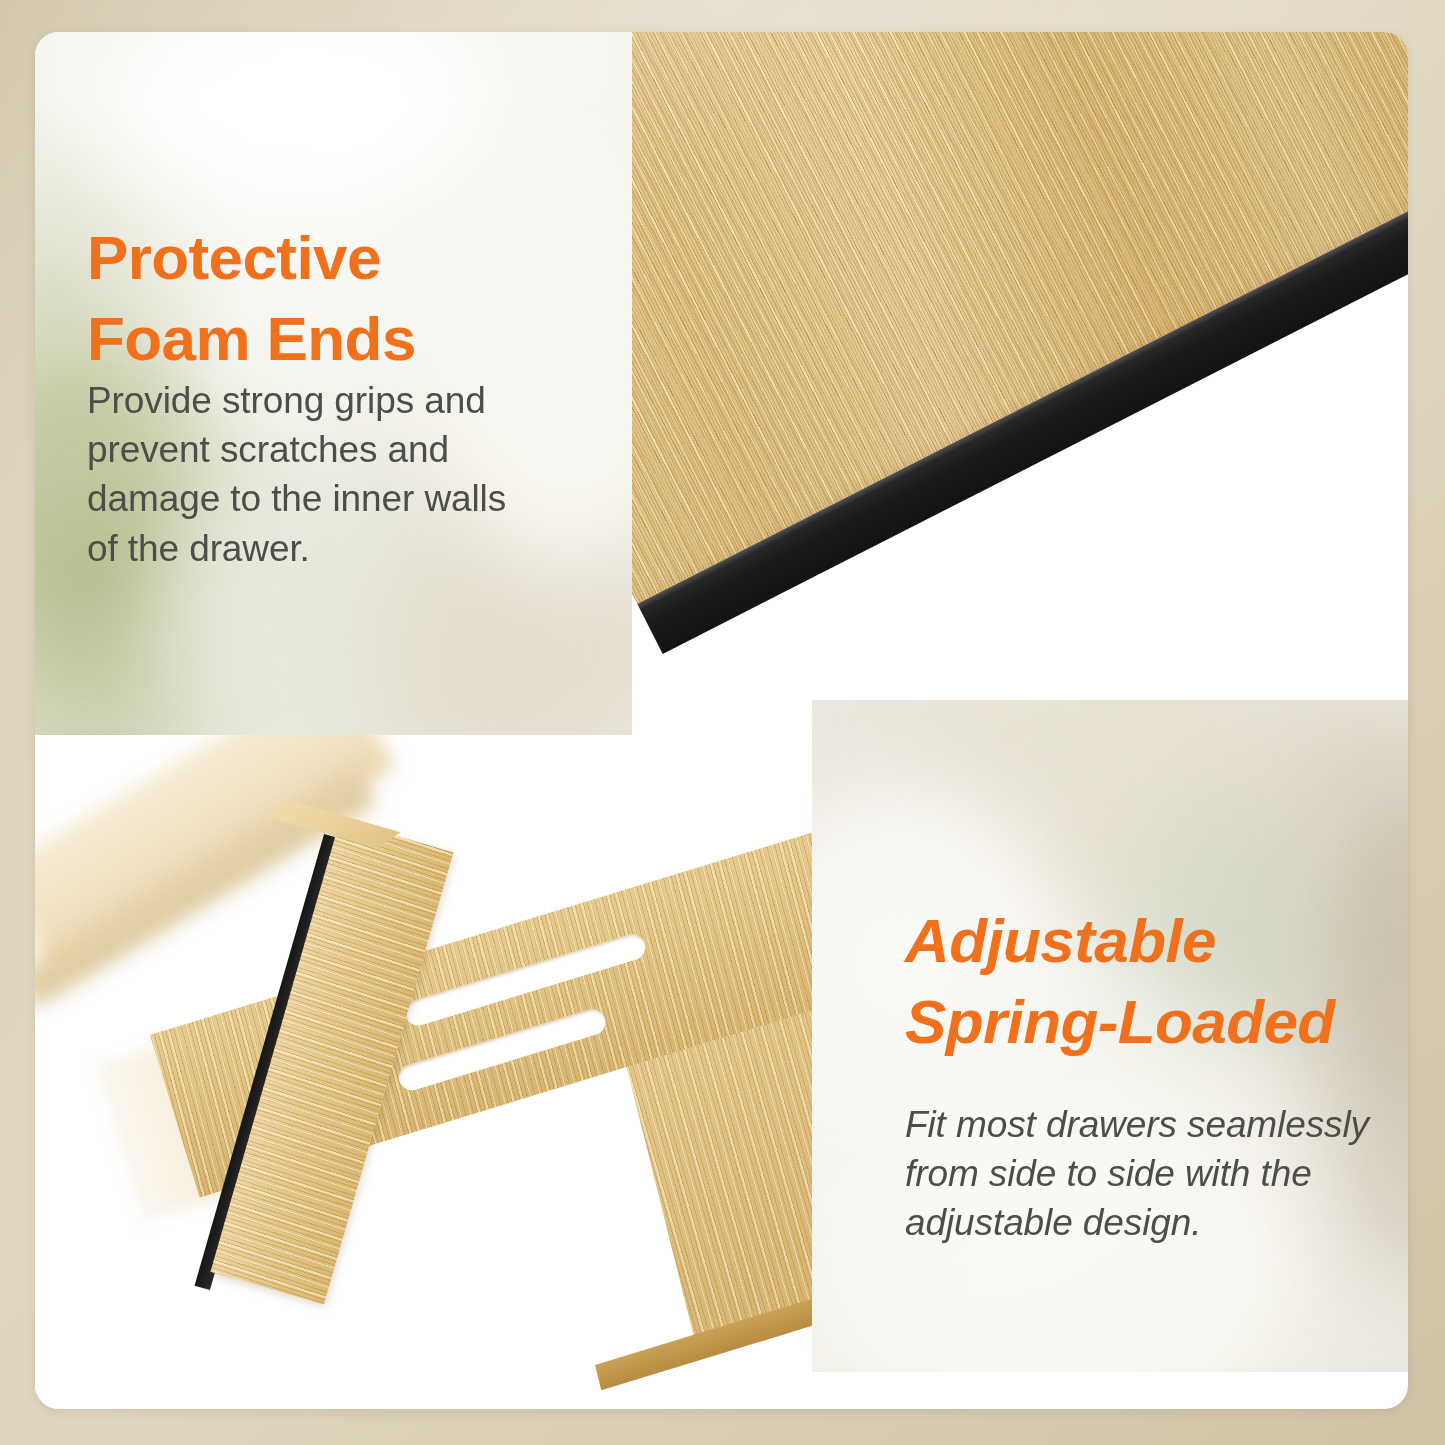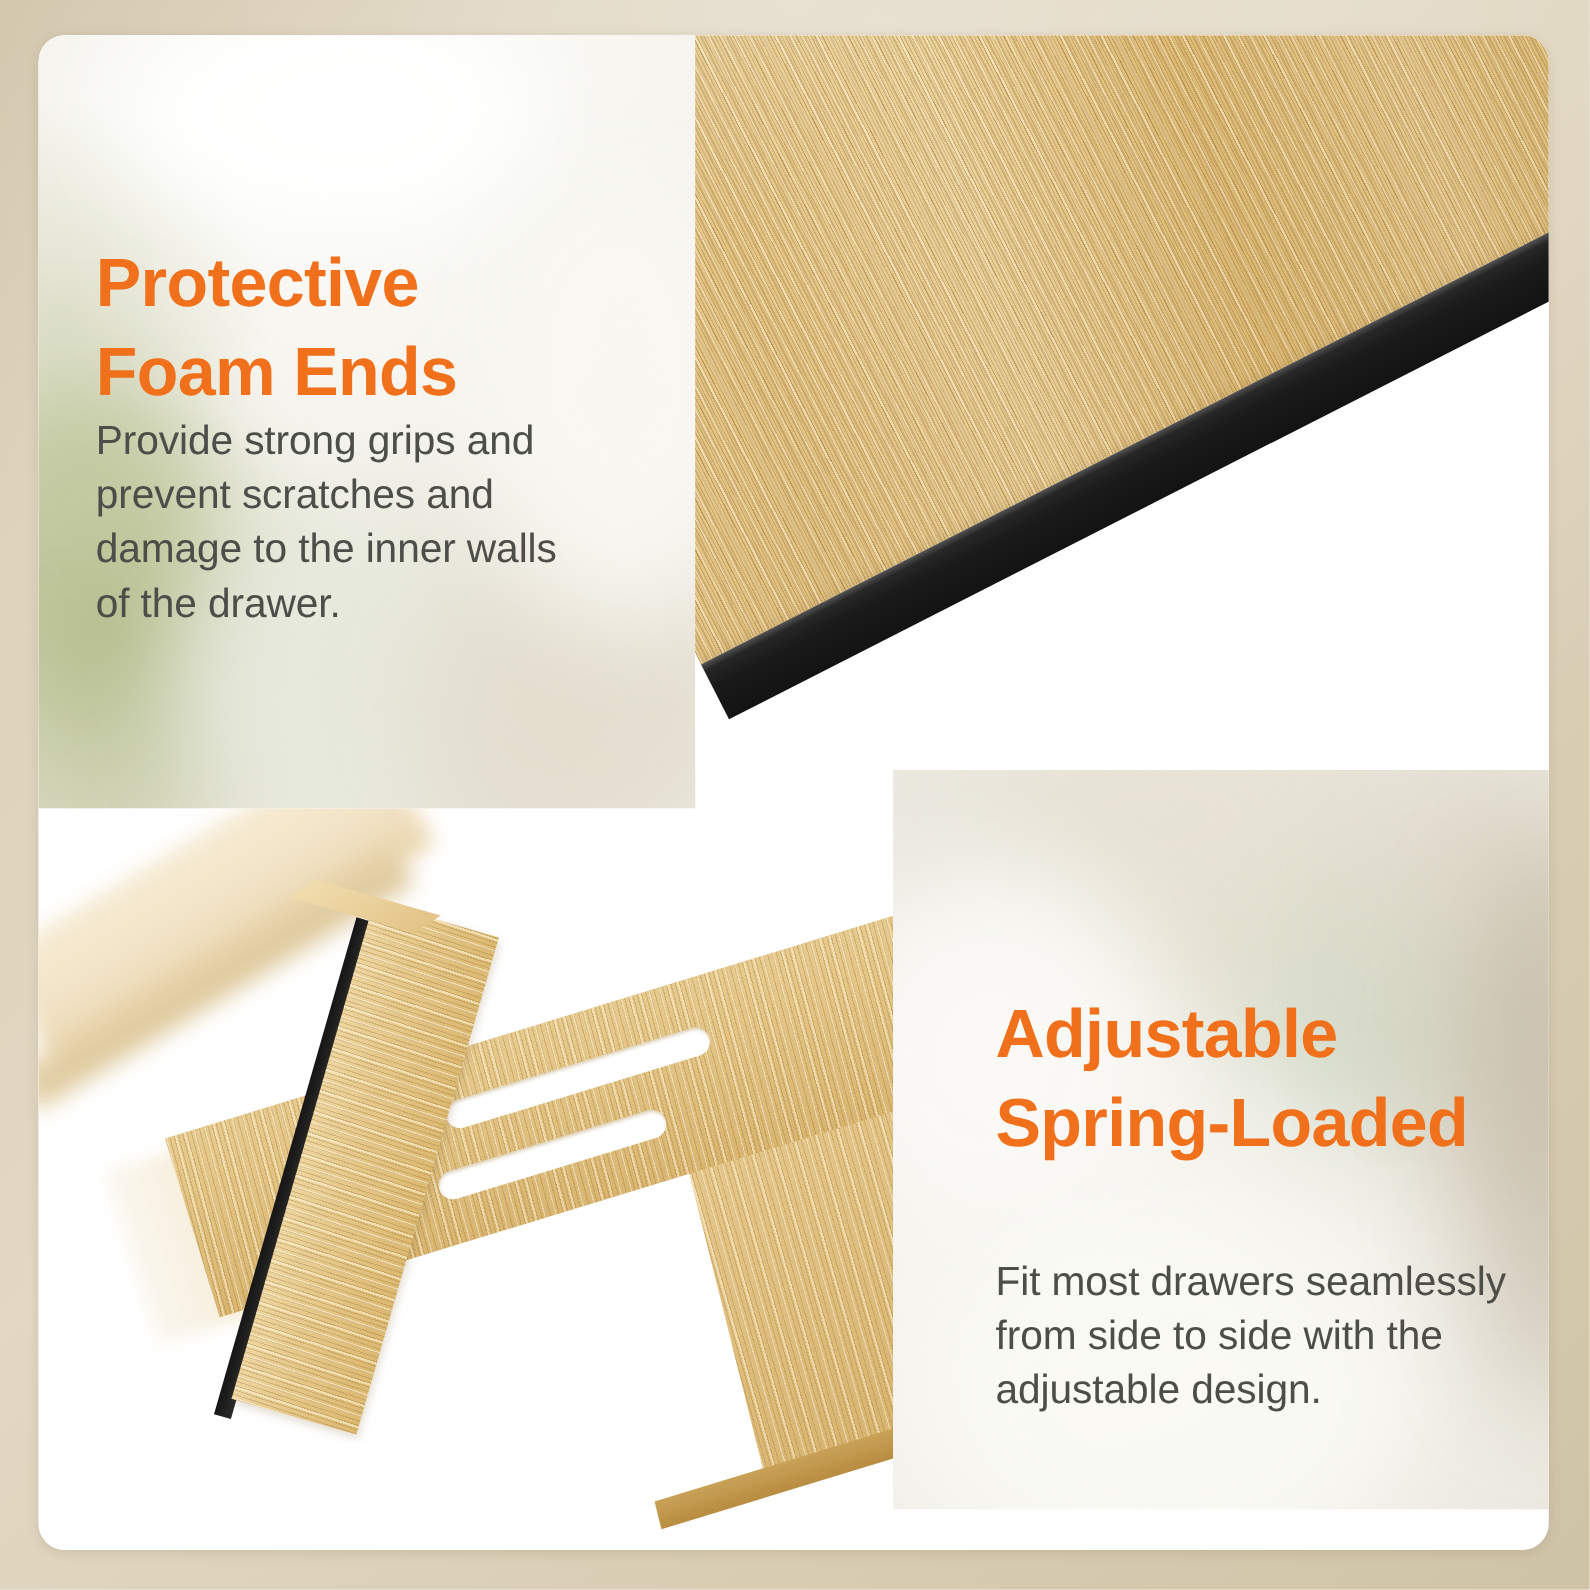"Adjustable" .q-br { font-style: none -> italic }
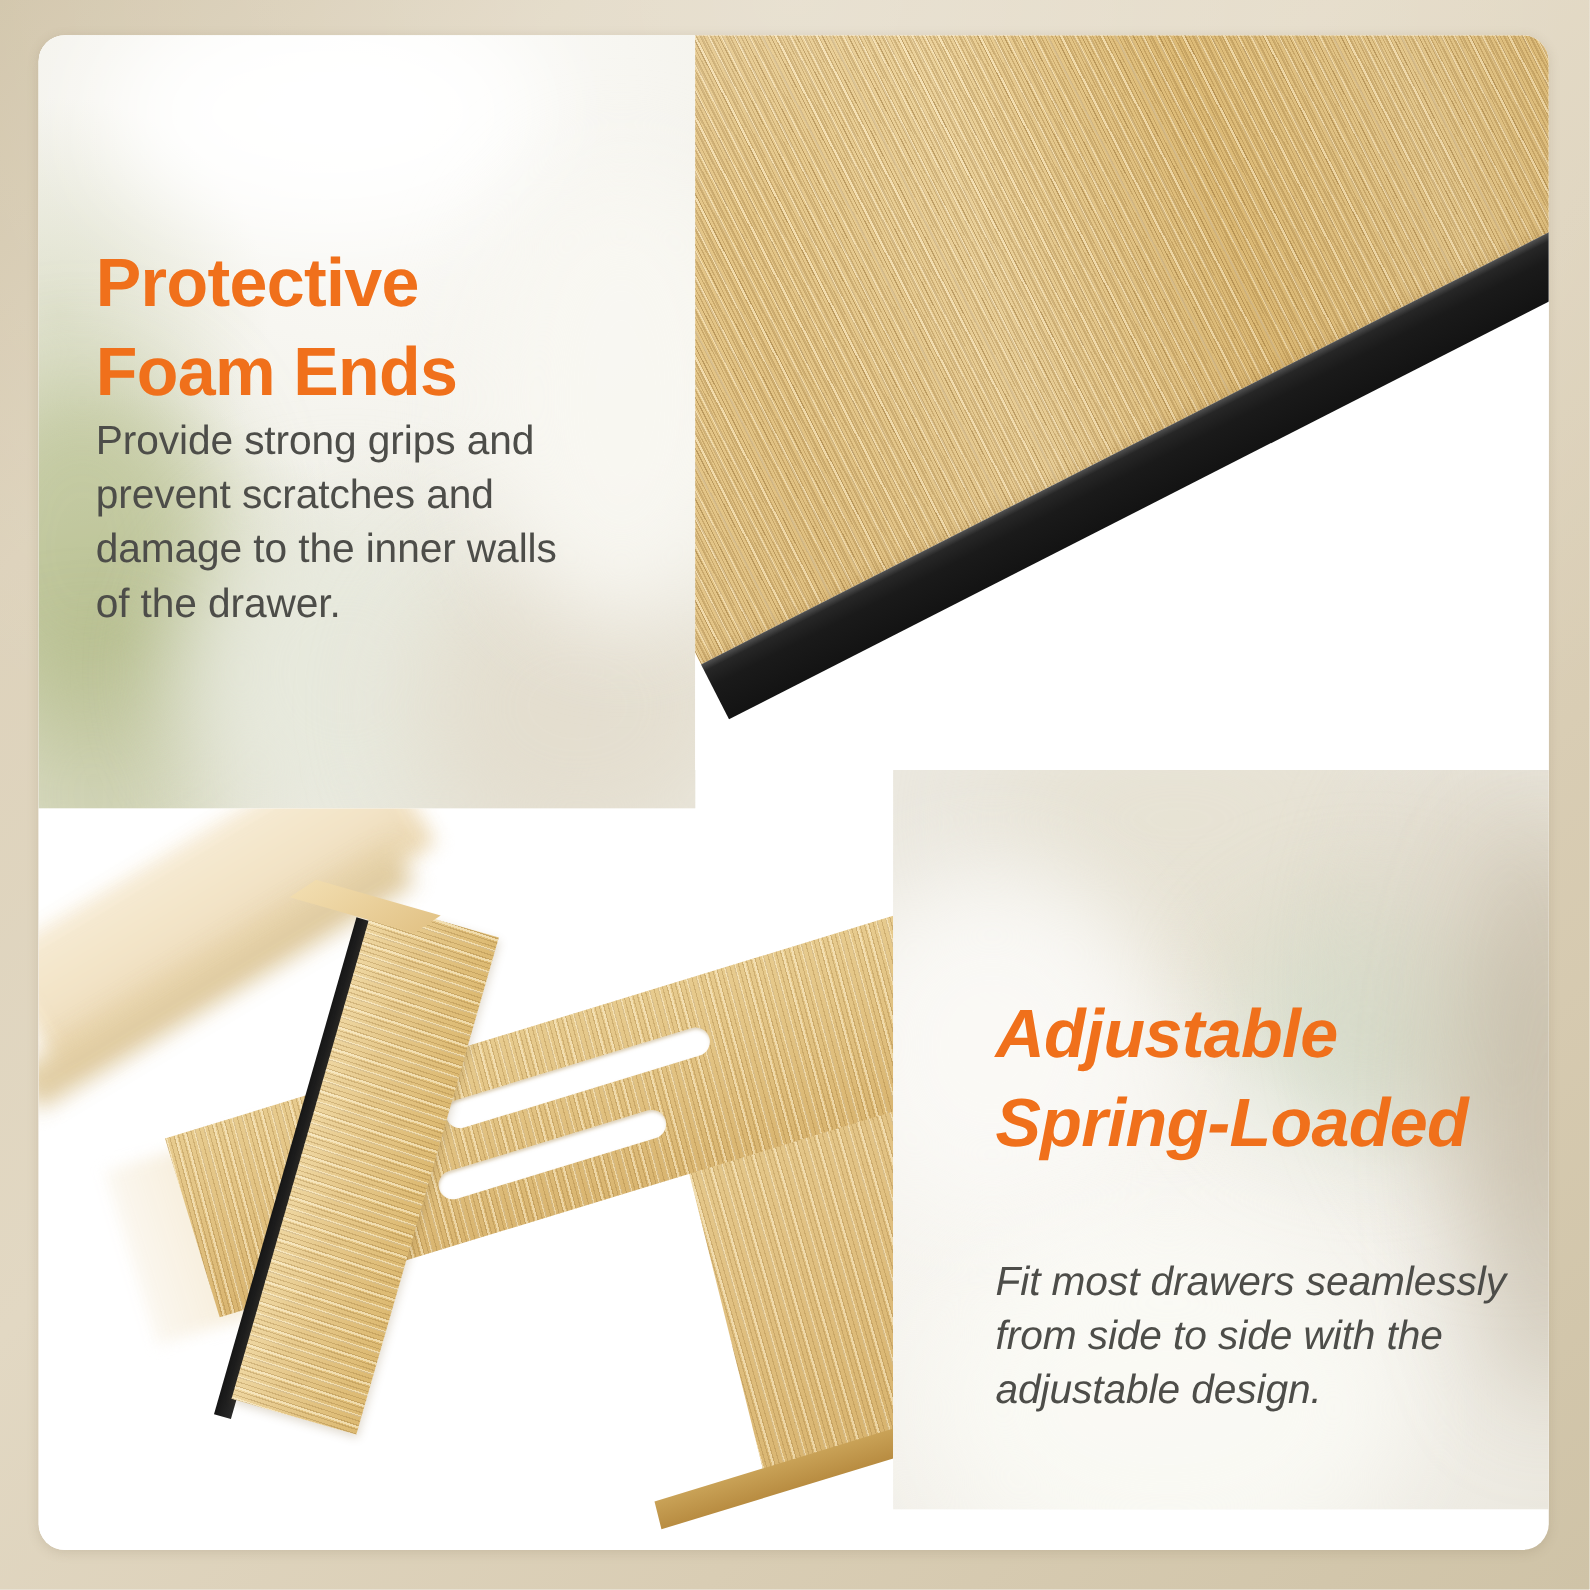"Fit most drawers seamlessly" .p-br { top: 440px -> 400px }
